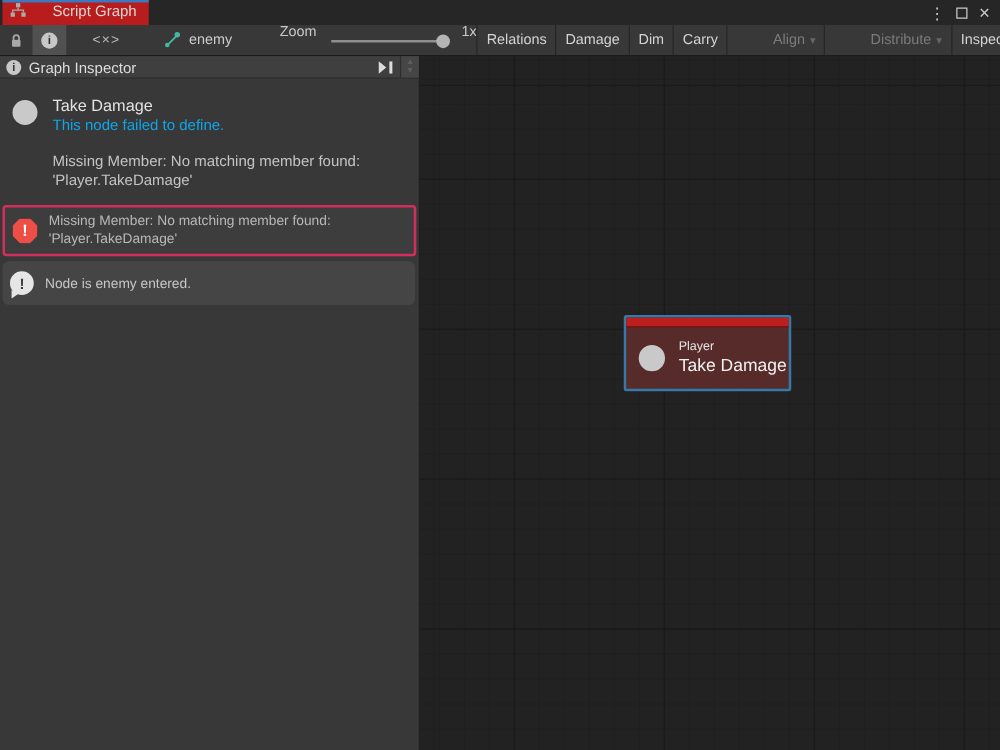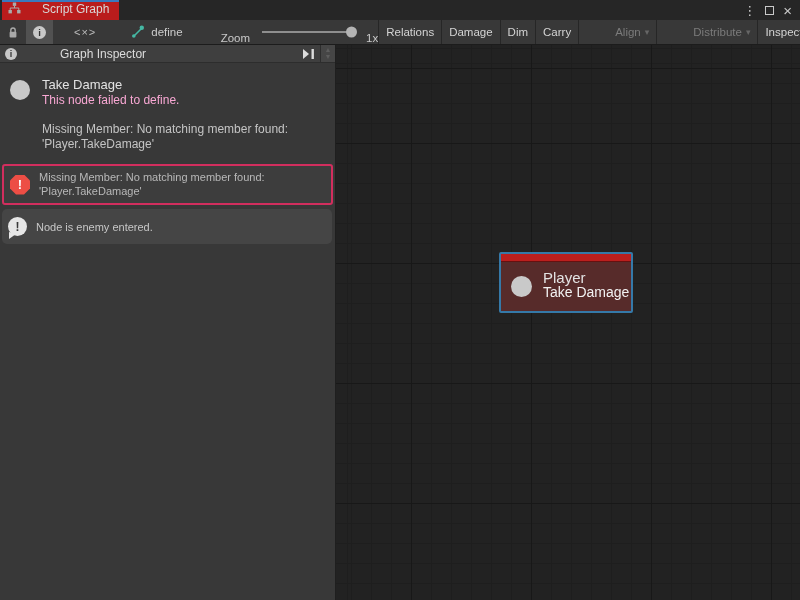"define" span { text: define -> enemy }
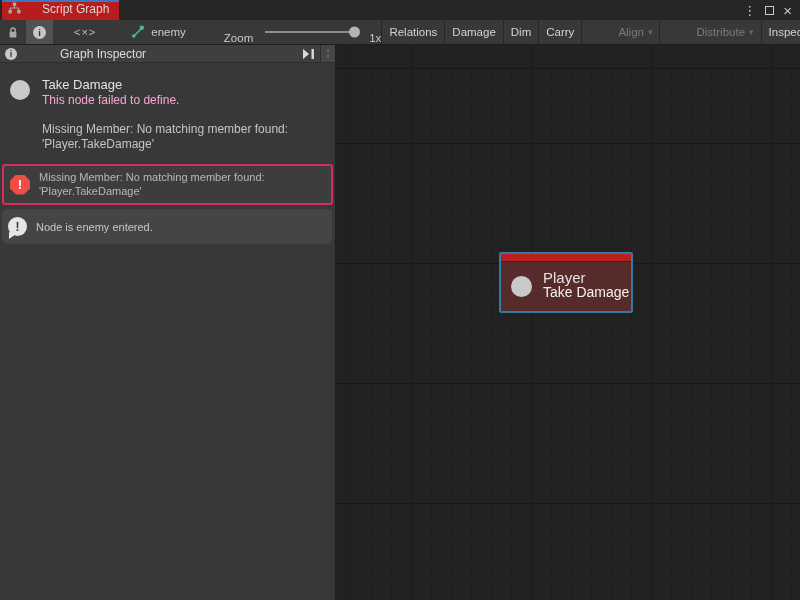"Zoom" .zoomgrp { align-items: flex-end -> flex-start }
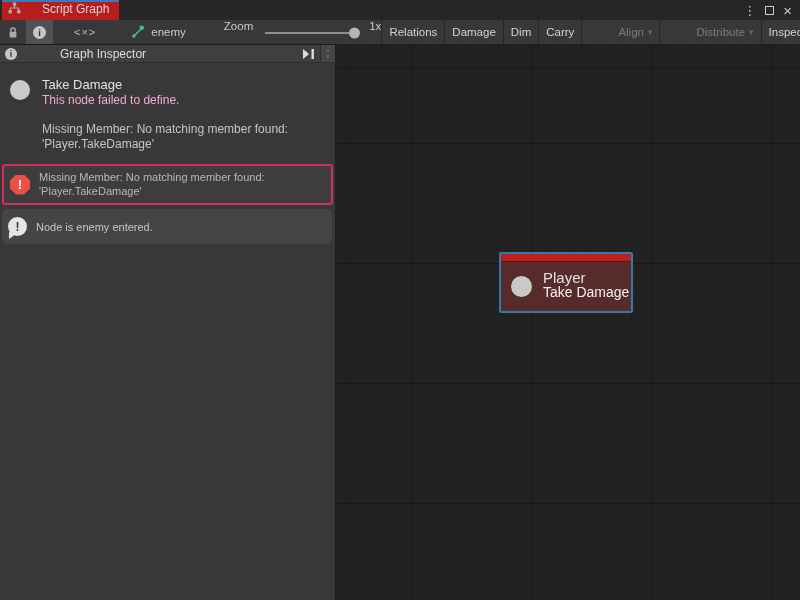"Graph Inspector" .insp-header .title { margin-left: 37px -> none }
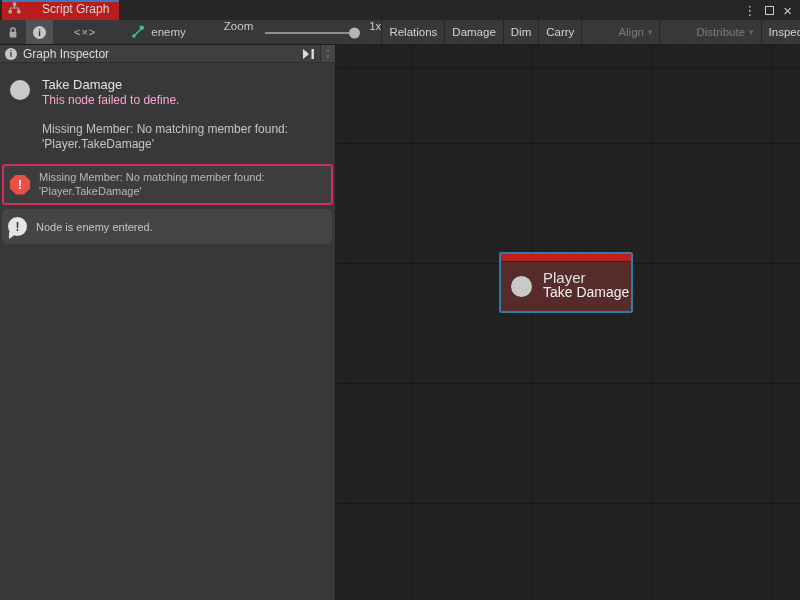"This node failed to define." .sum-sub { color: #f9a8d4 -> #0ea5e9 }
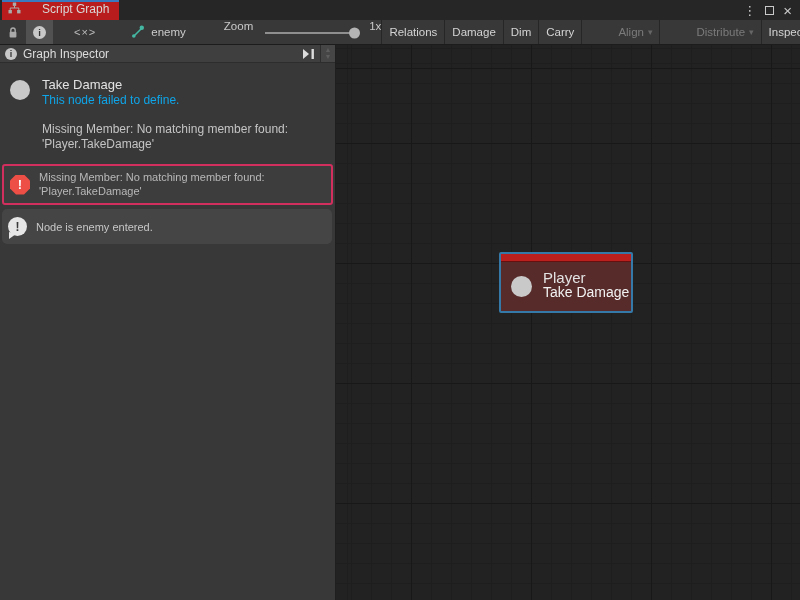"Player" .gnode-cat { font-size: 15px -> 10px }
